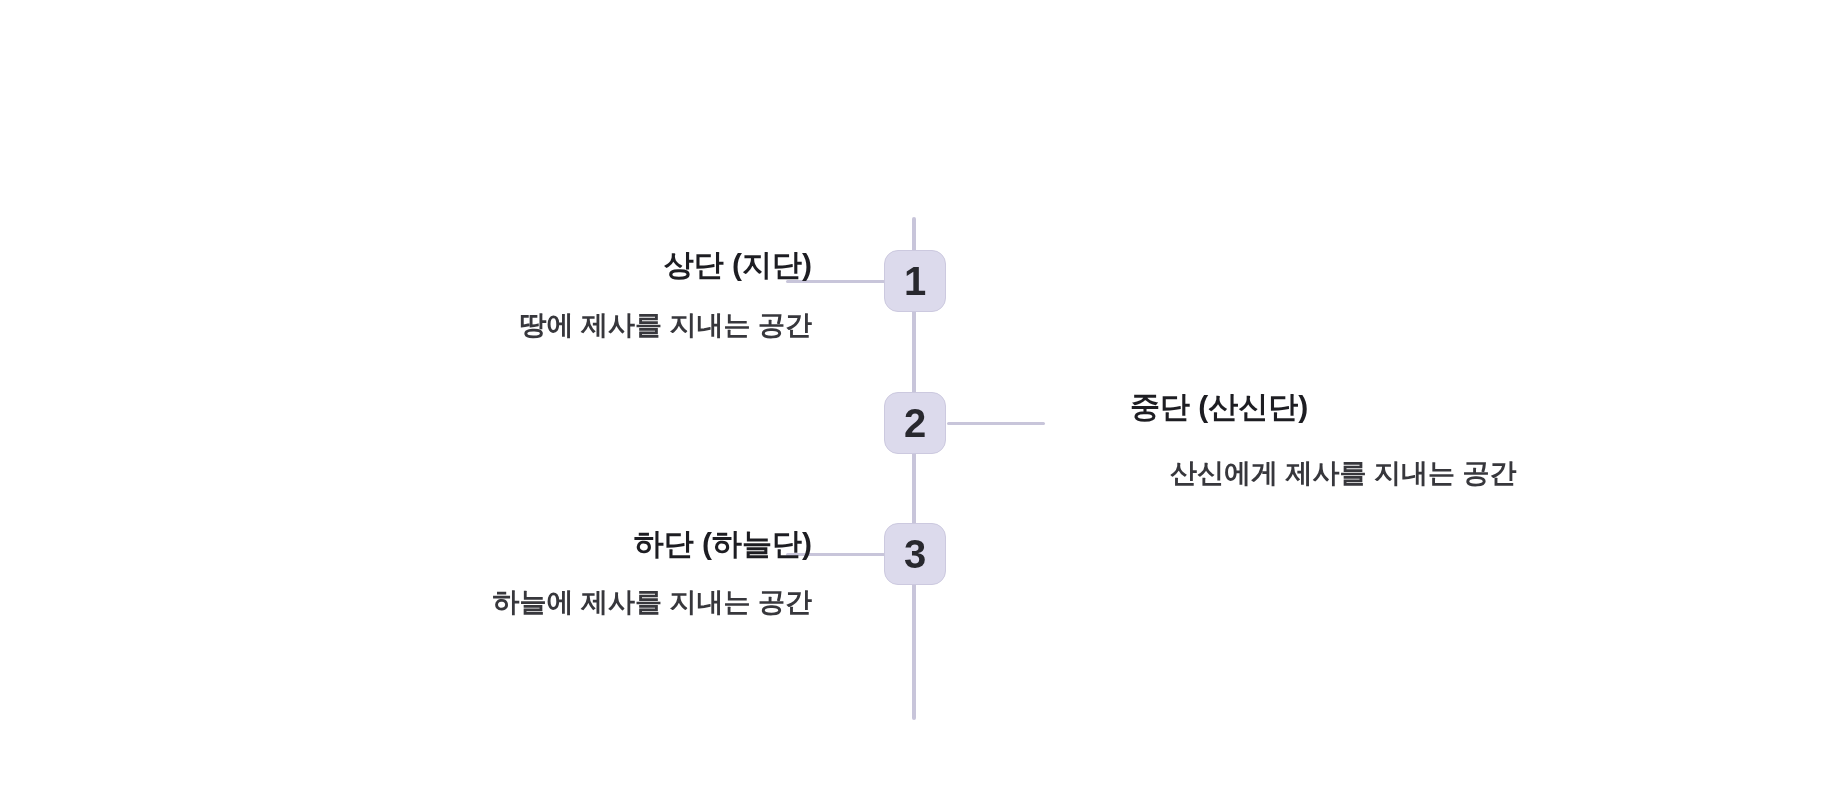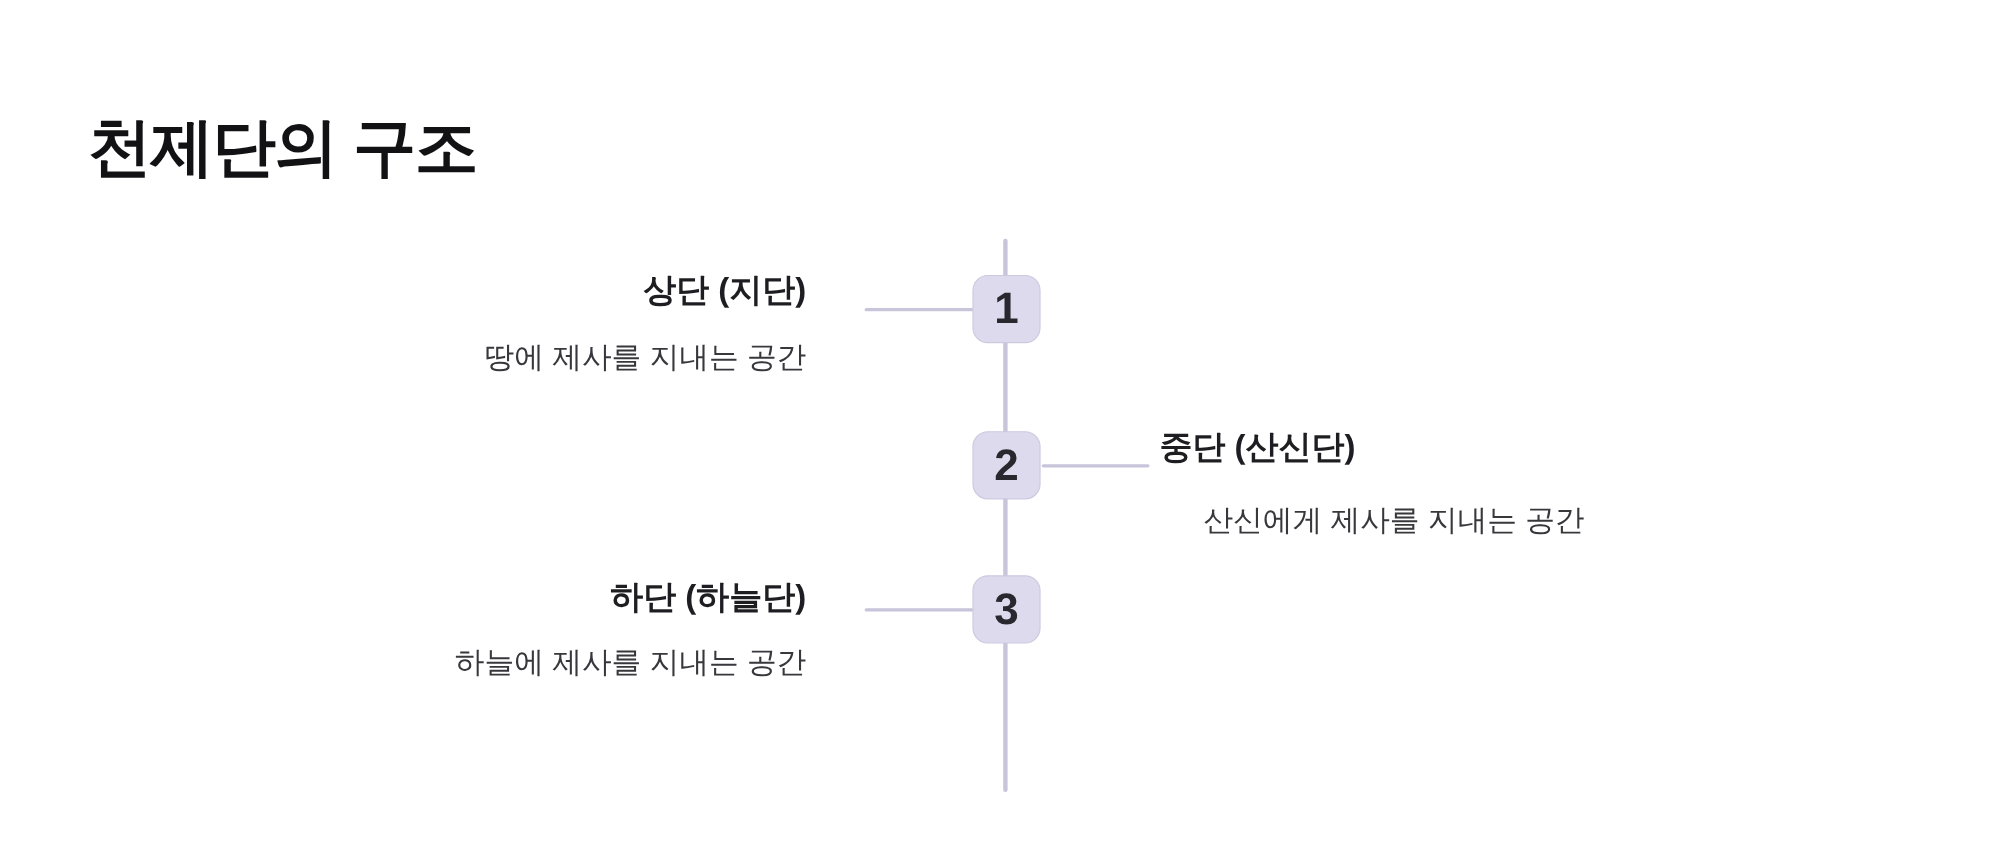"천제단의 구조" h1.page-title { html: <h1>천제단의 구조</h1> -> none }
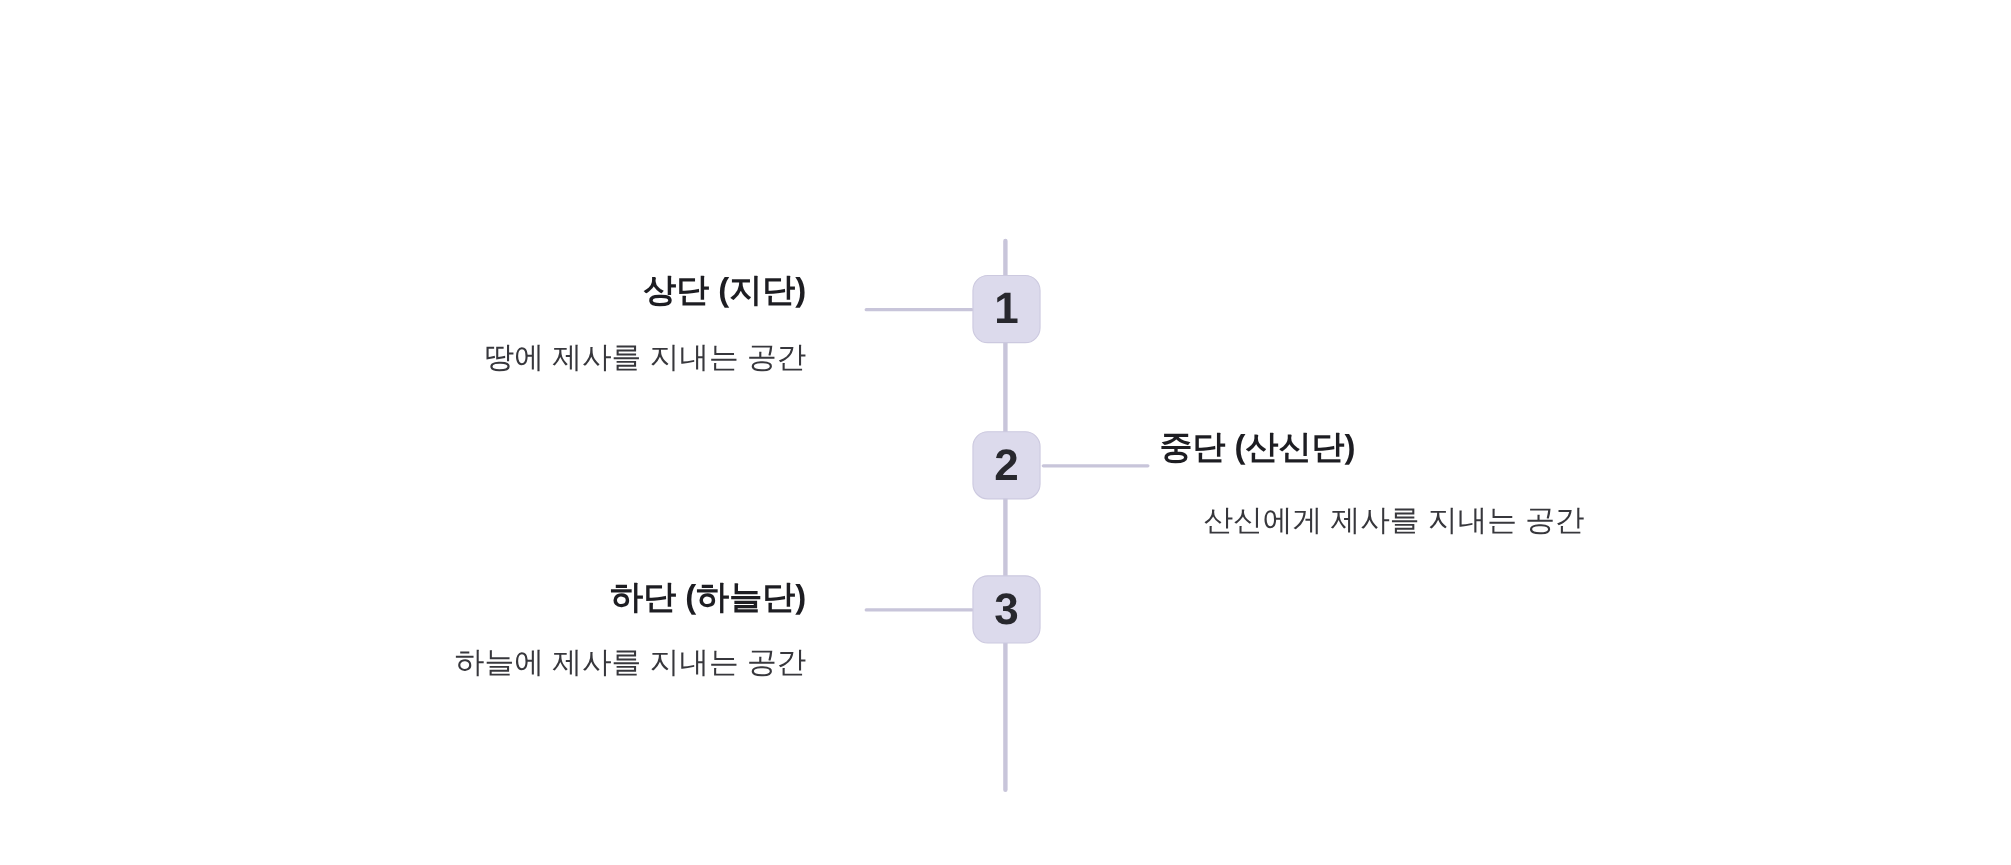"상단 (지단)" .align-right { right: 1095px -> 1016px }
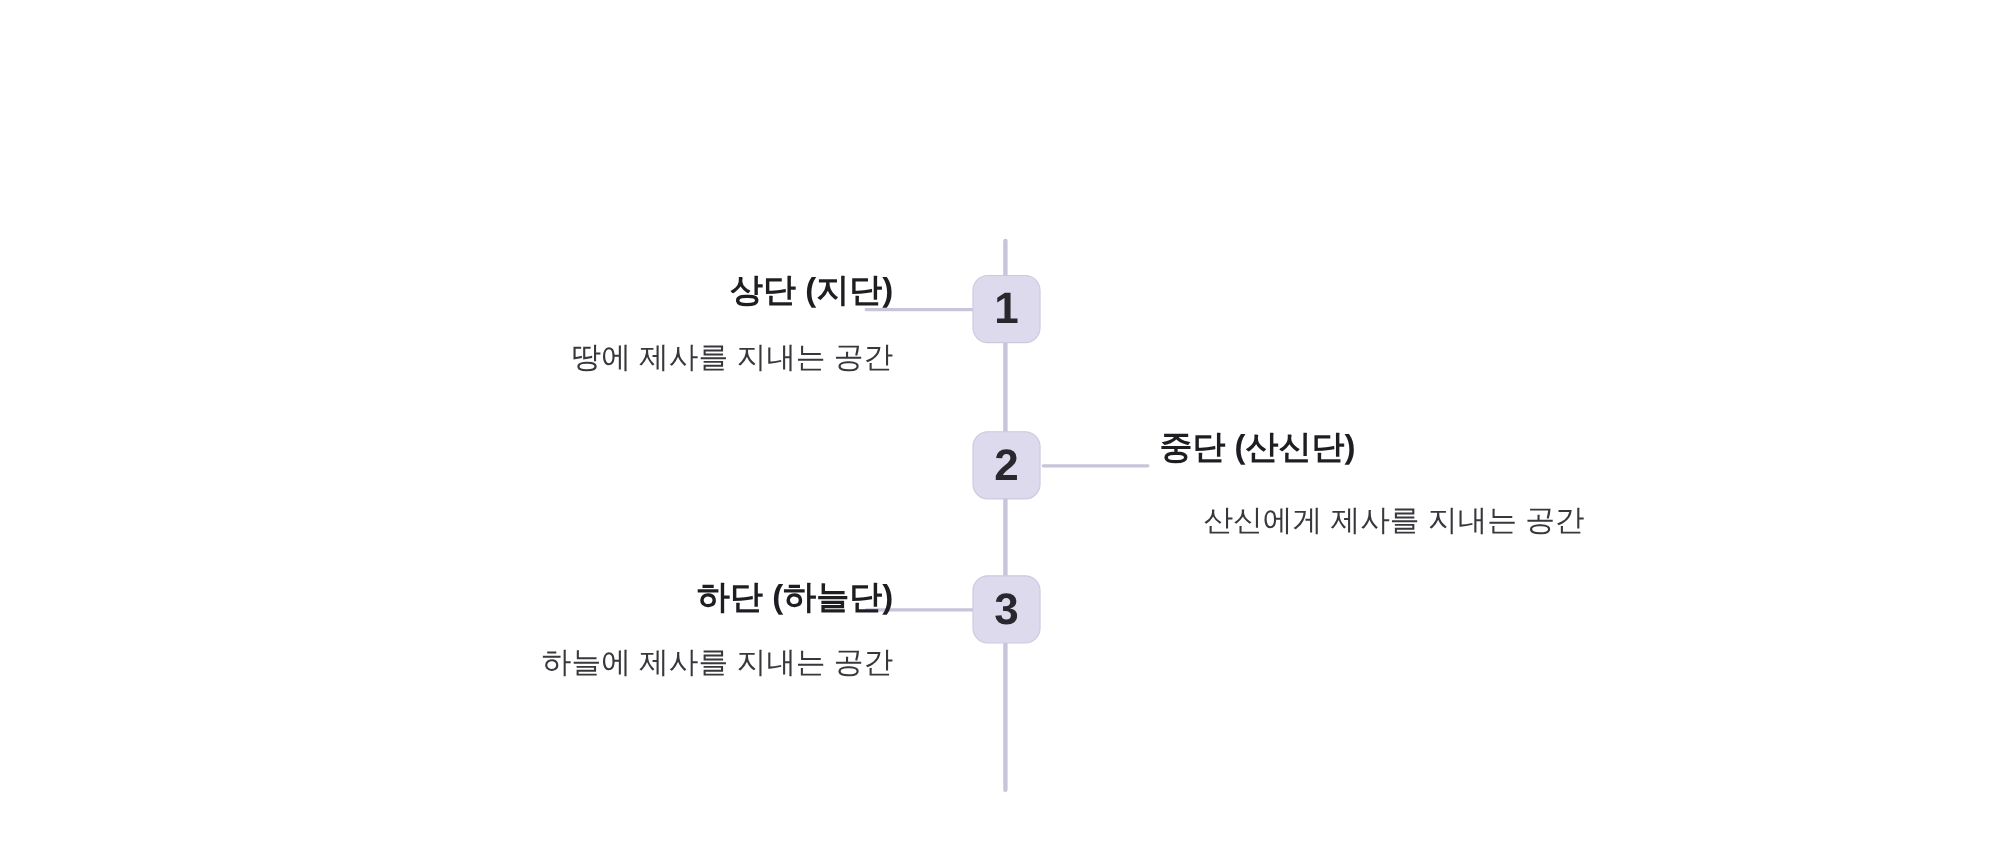"땅에 제사를 지내는 공간" .node-desc { font-weight: 400 -> 700 }
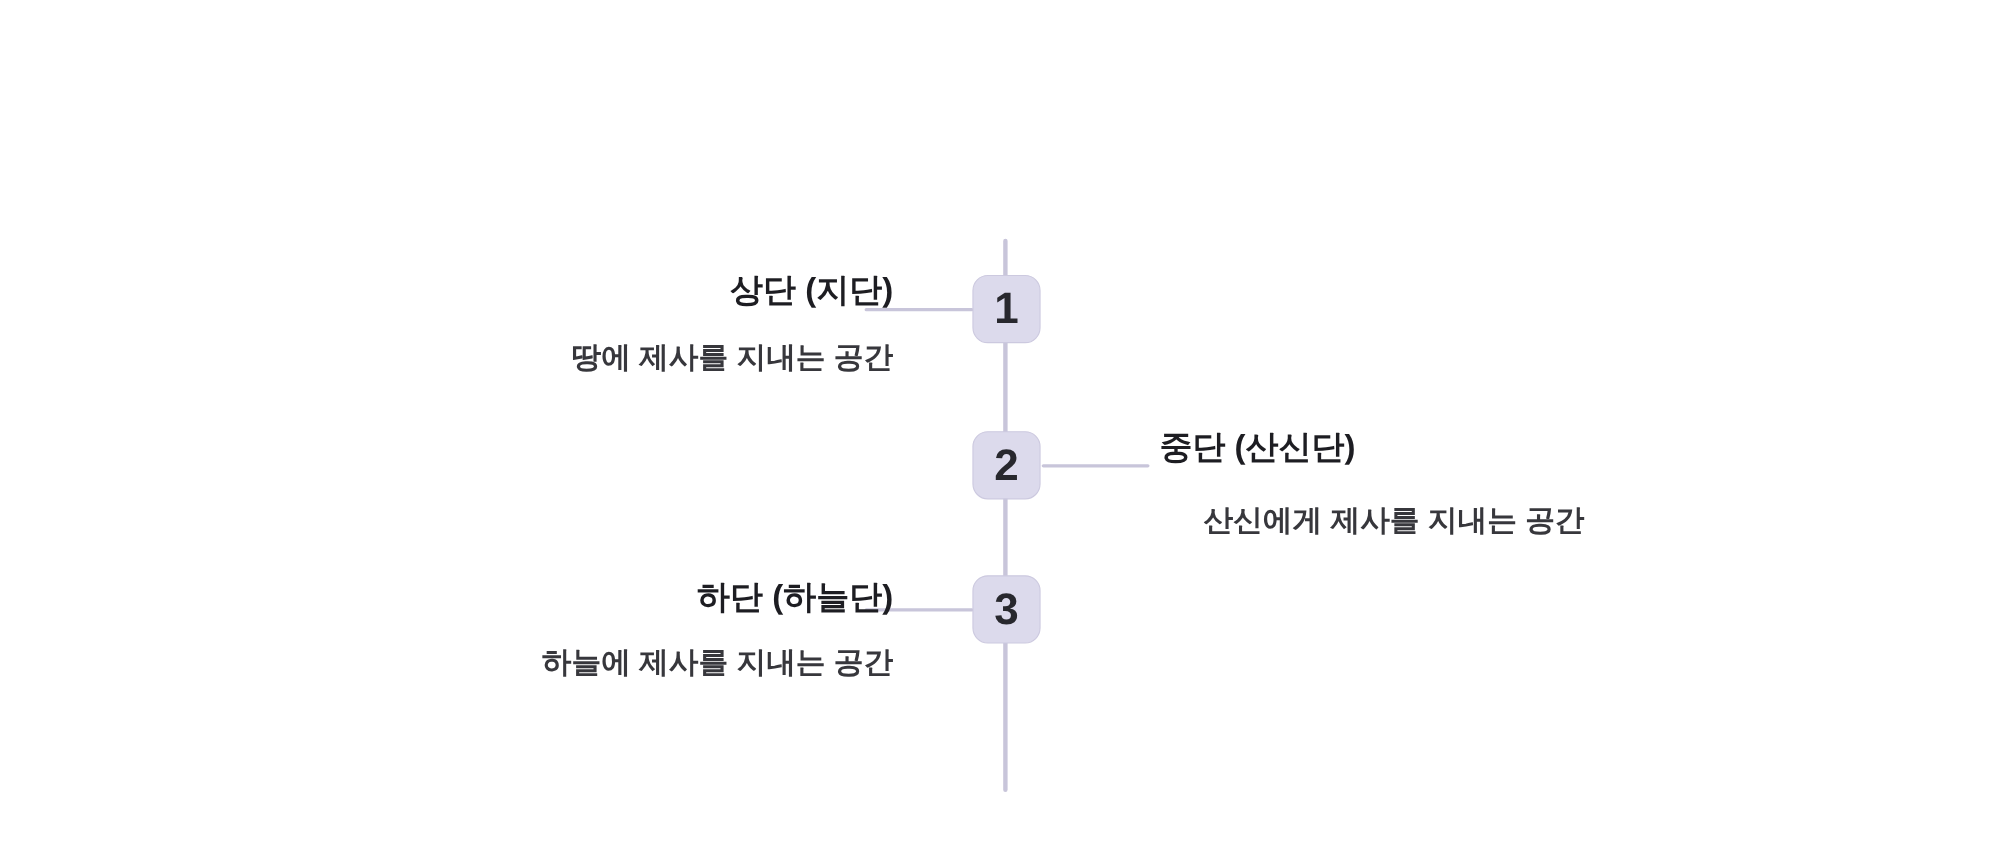"중단 (산신단)" .align-left { left: 1054px -> 1130px }
